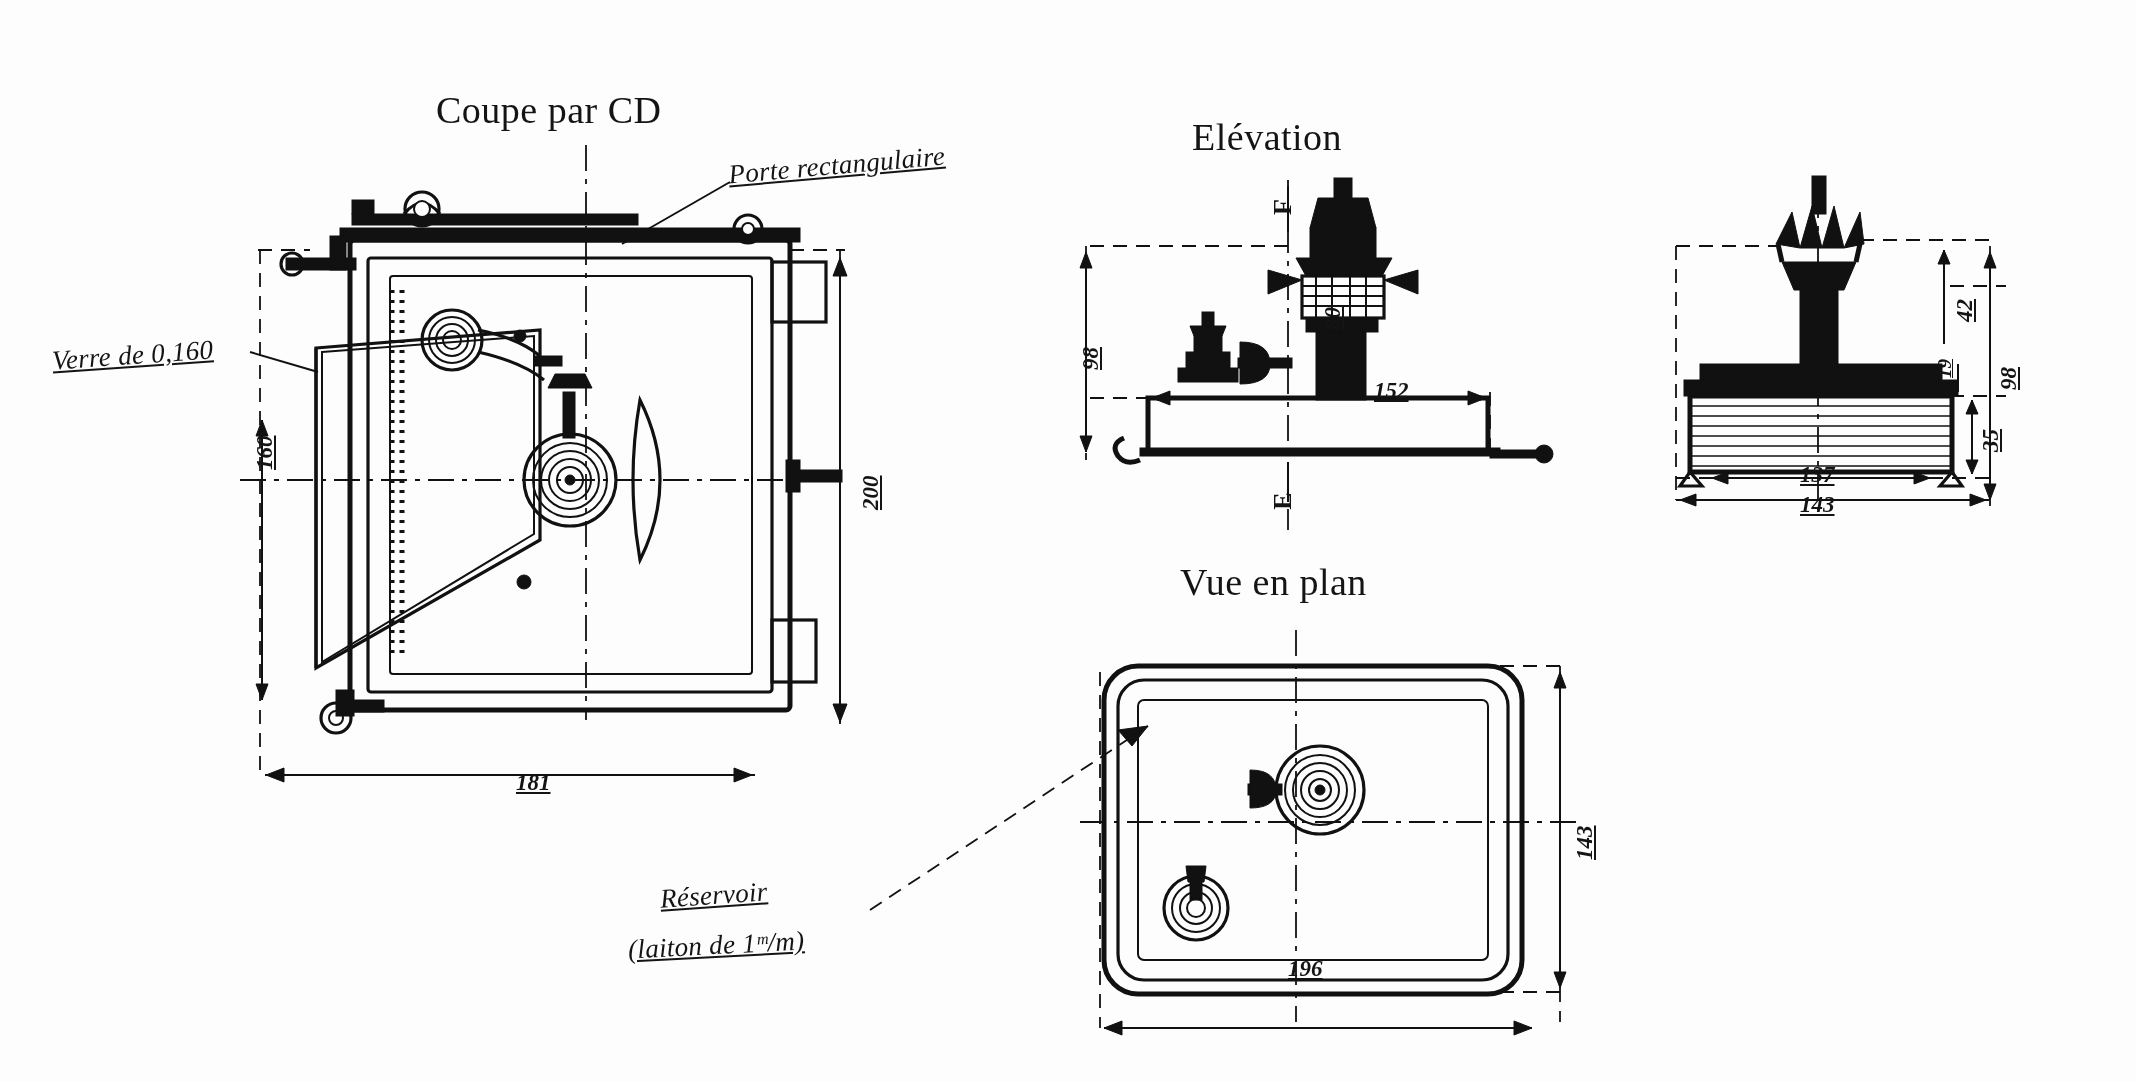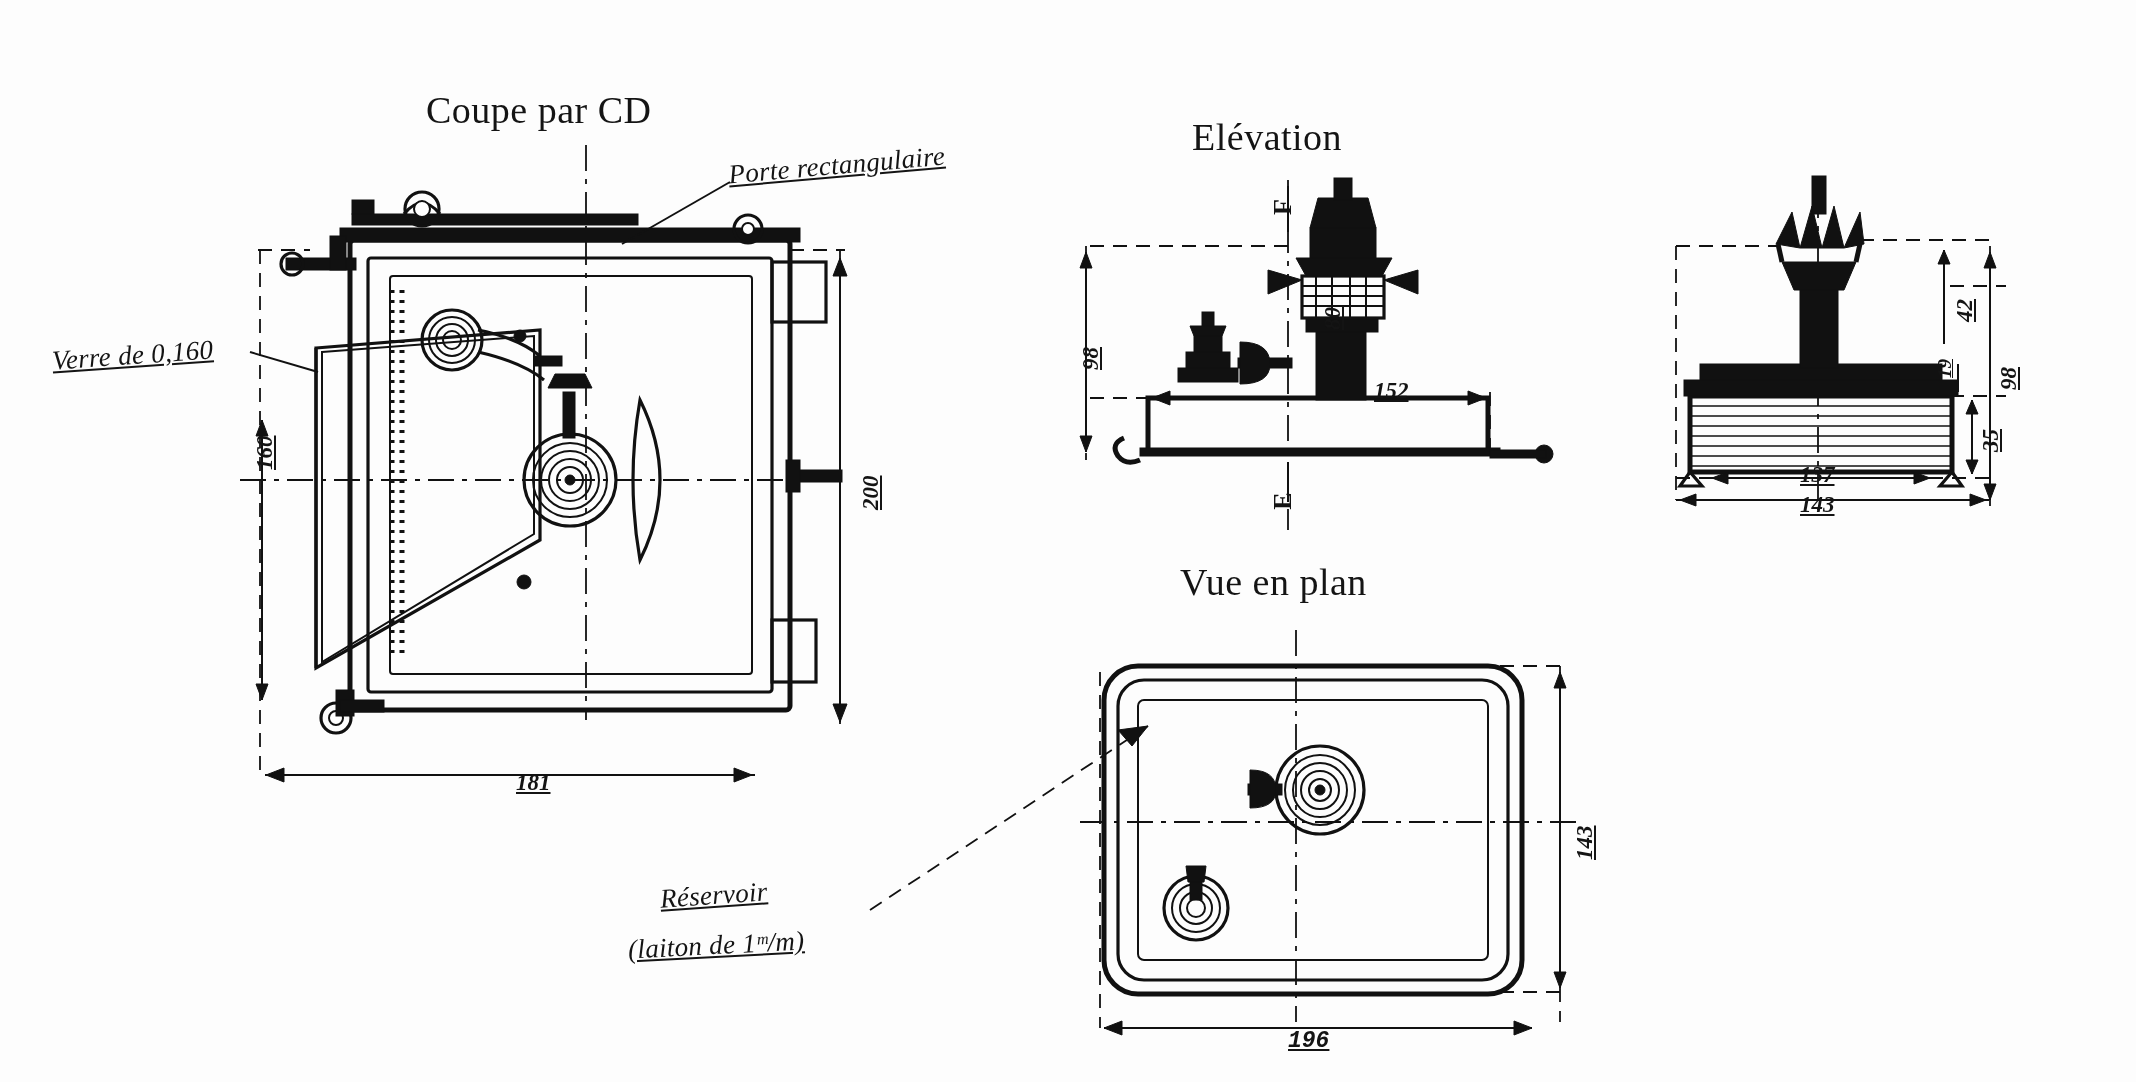"Coupe par CD" div.lbl { left: 426px -> 436px }
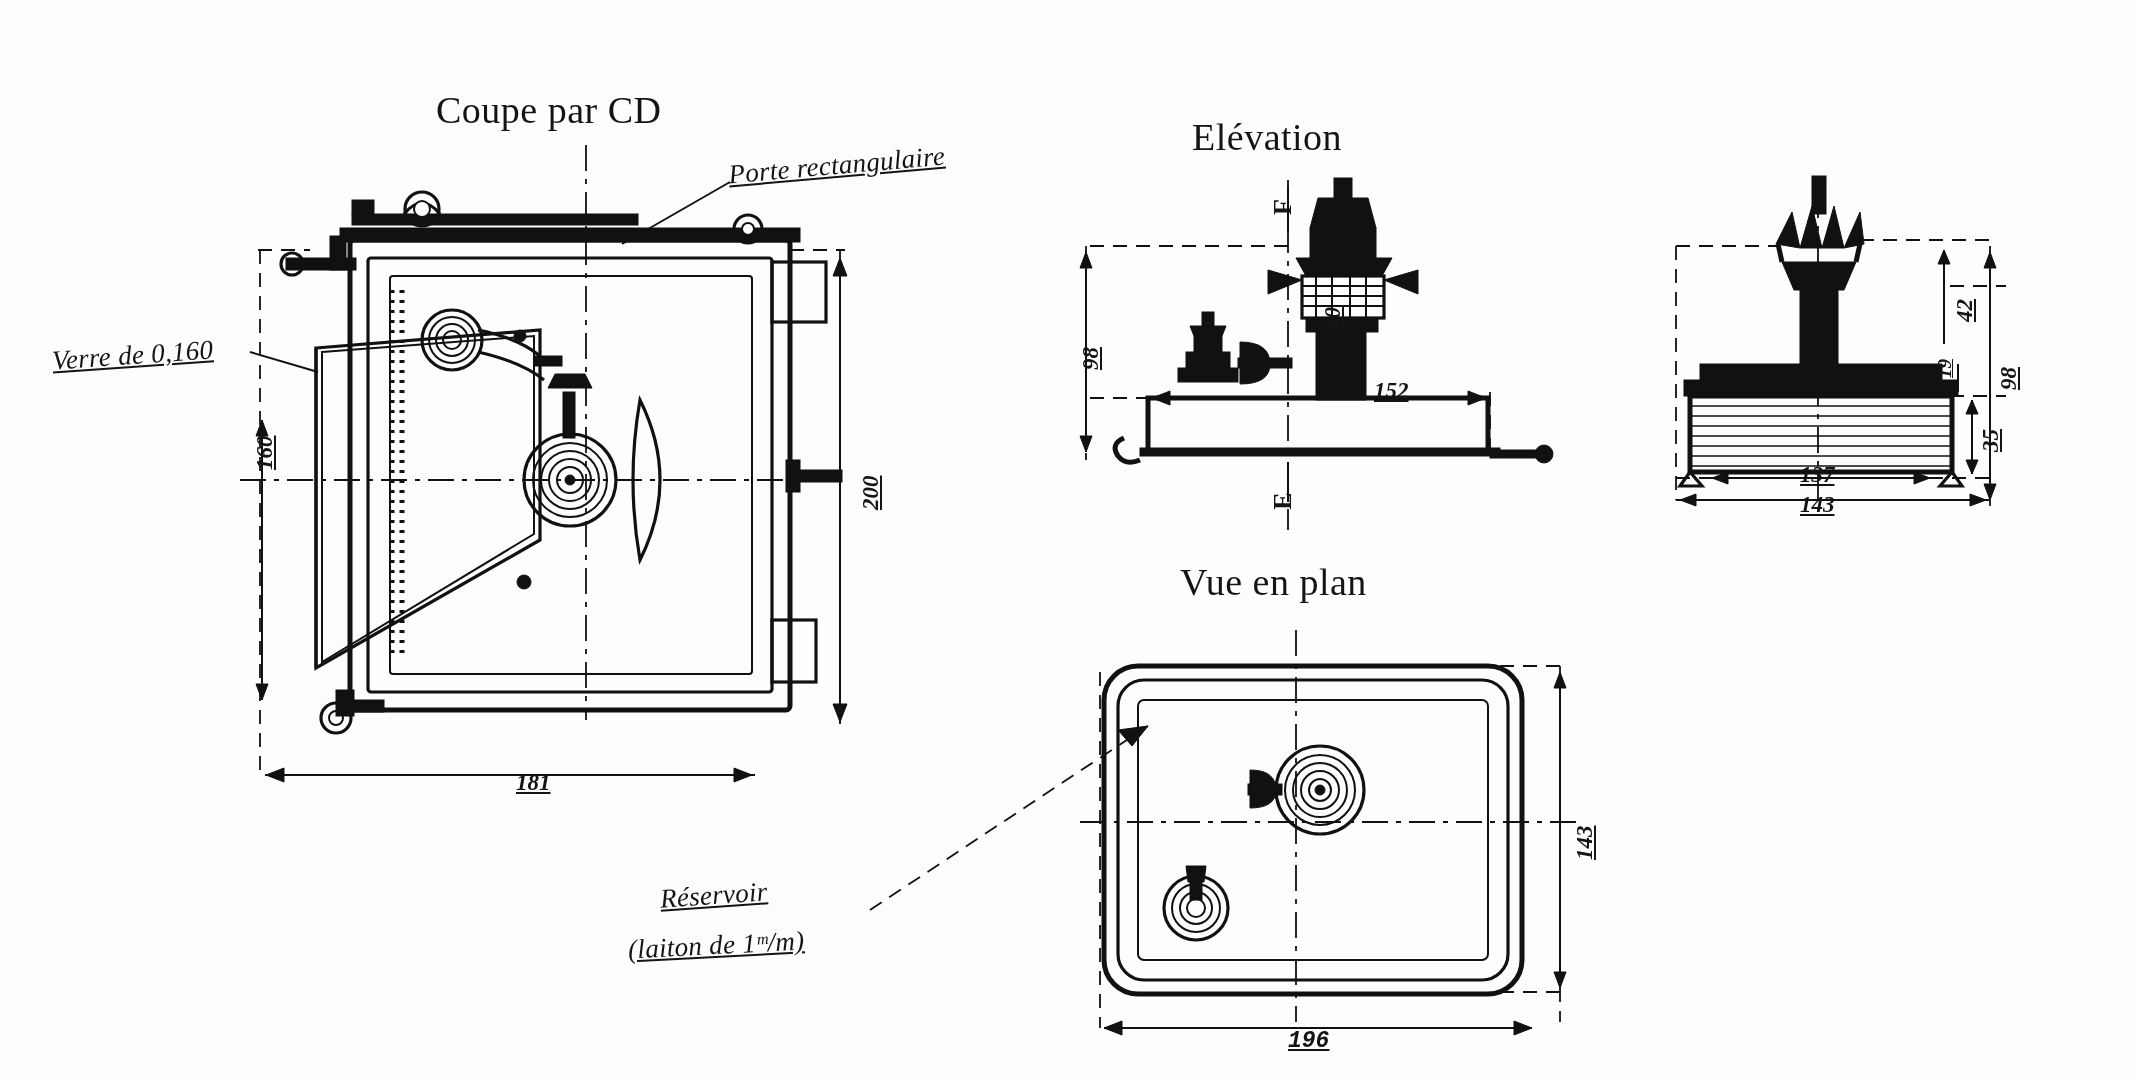"196" div.lbl { font-family: Liberation Mono, monospace -> none; top: 1028px -> 956px }
